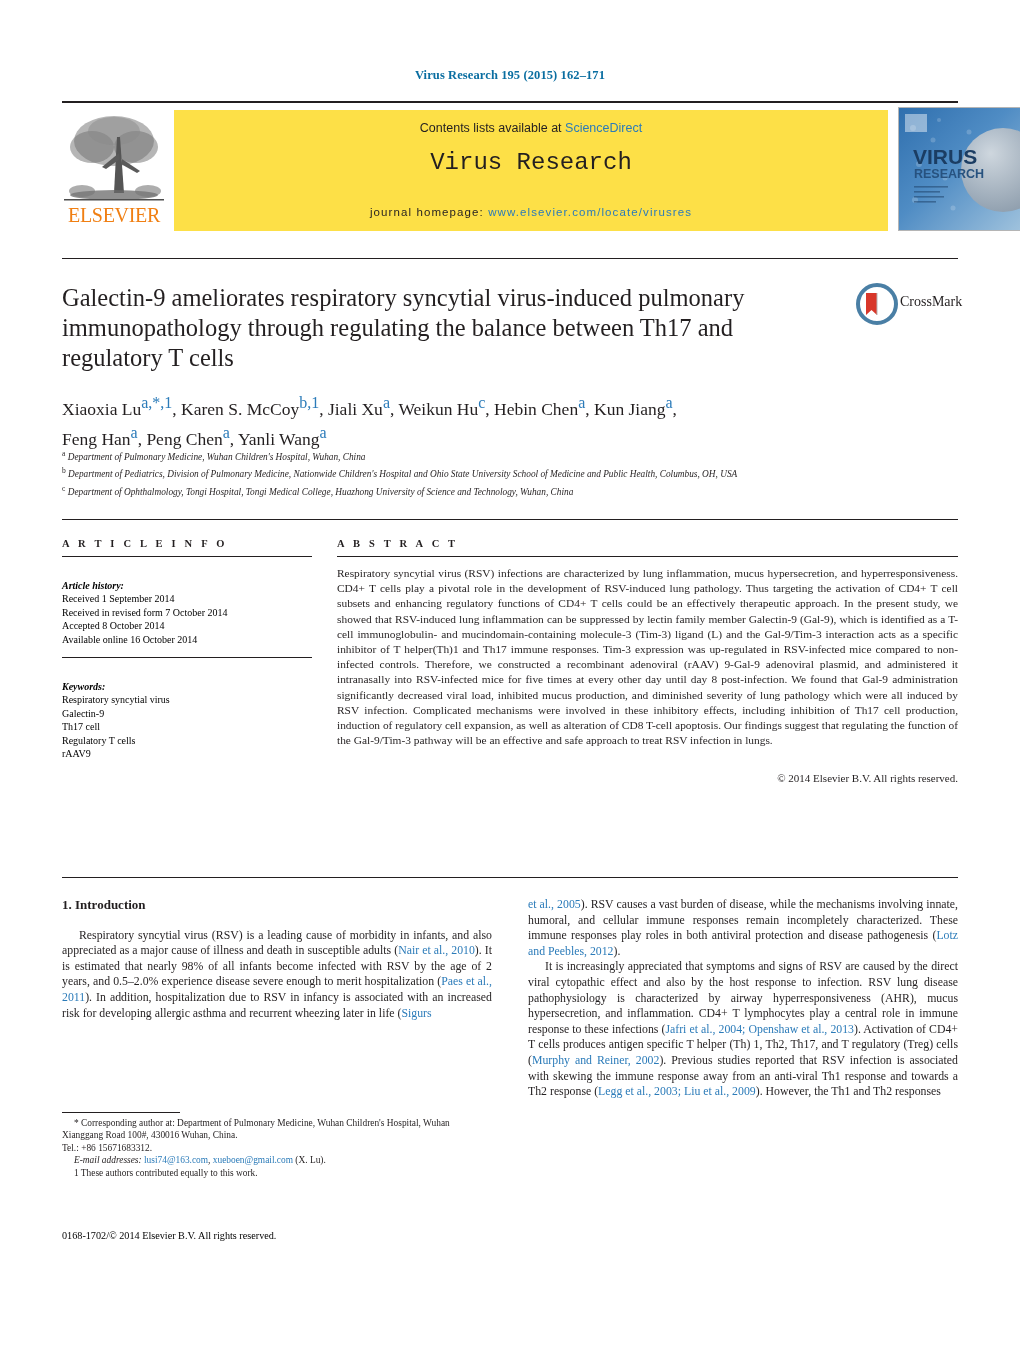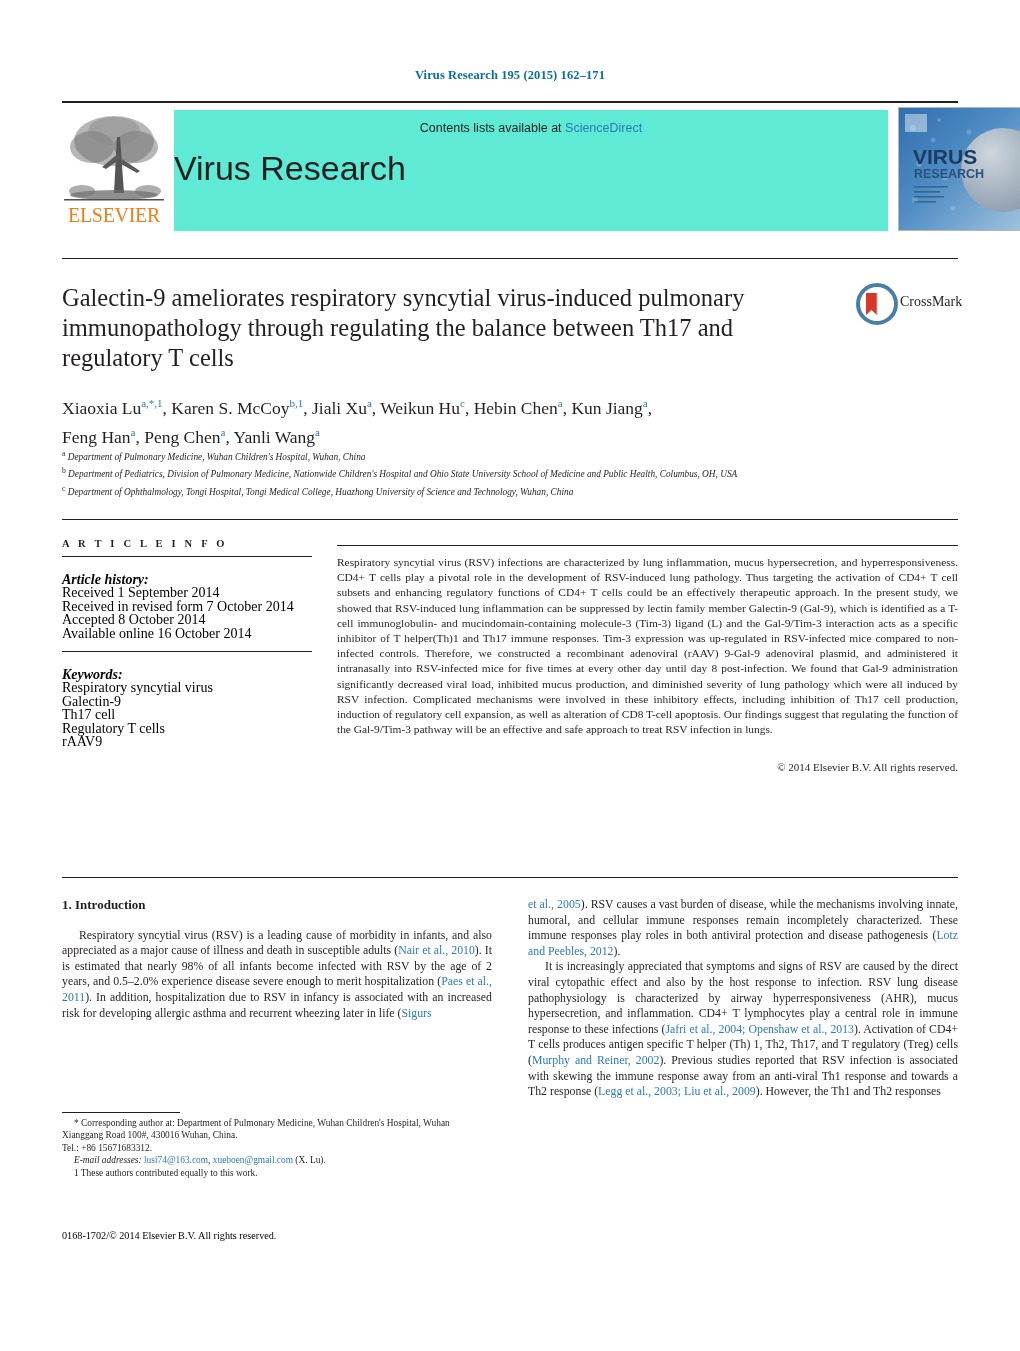"Contents lists available at" .grey-band { background: #5eead4 -> #fde047 }
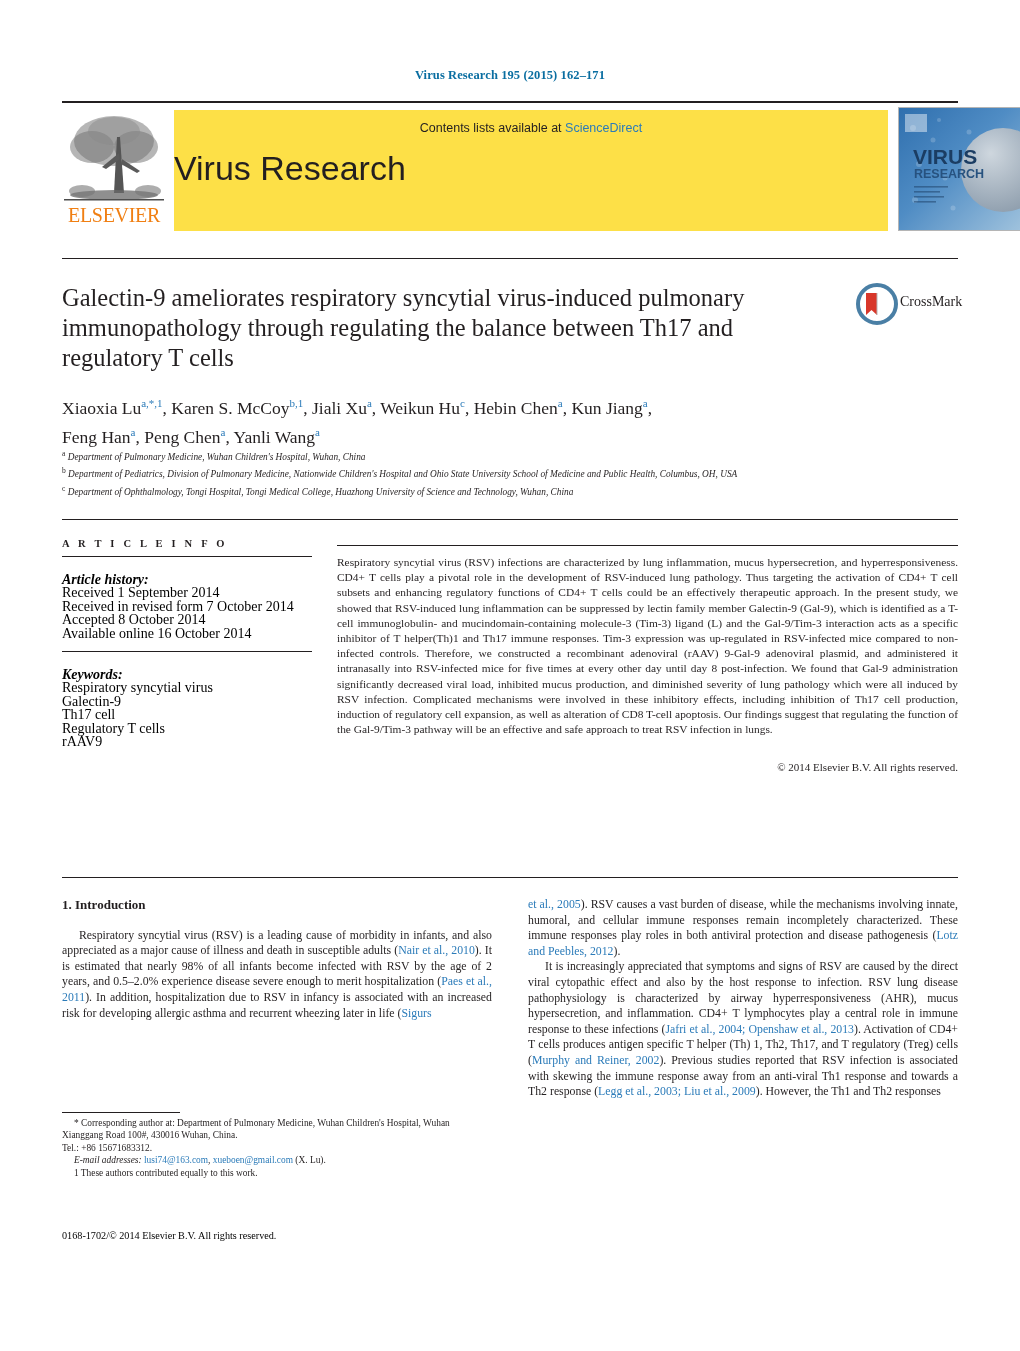"Virus Research" .journal-title-big { font-family: Liberation Sans, sans-serif -> Liberation Mono, monospace; font-size: 34px -> 24px; text-align: left -> center }
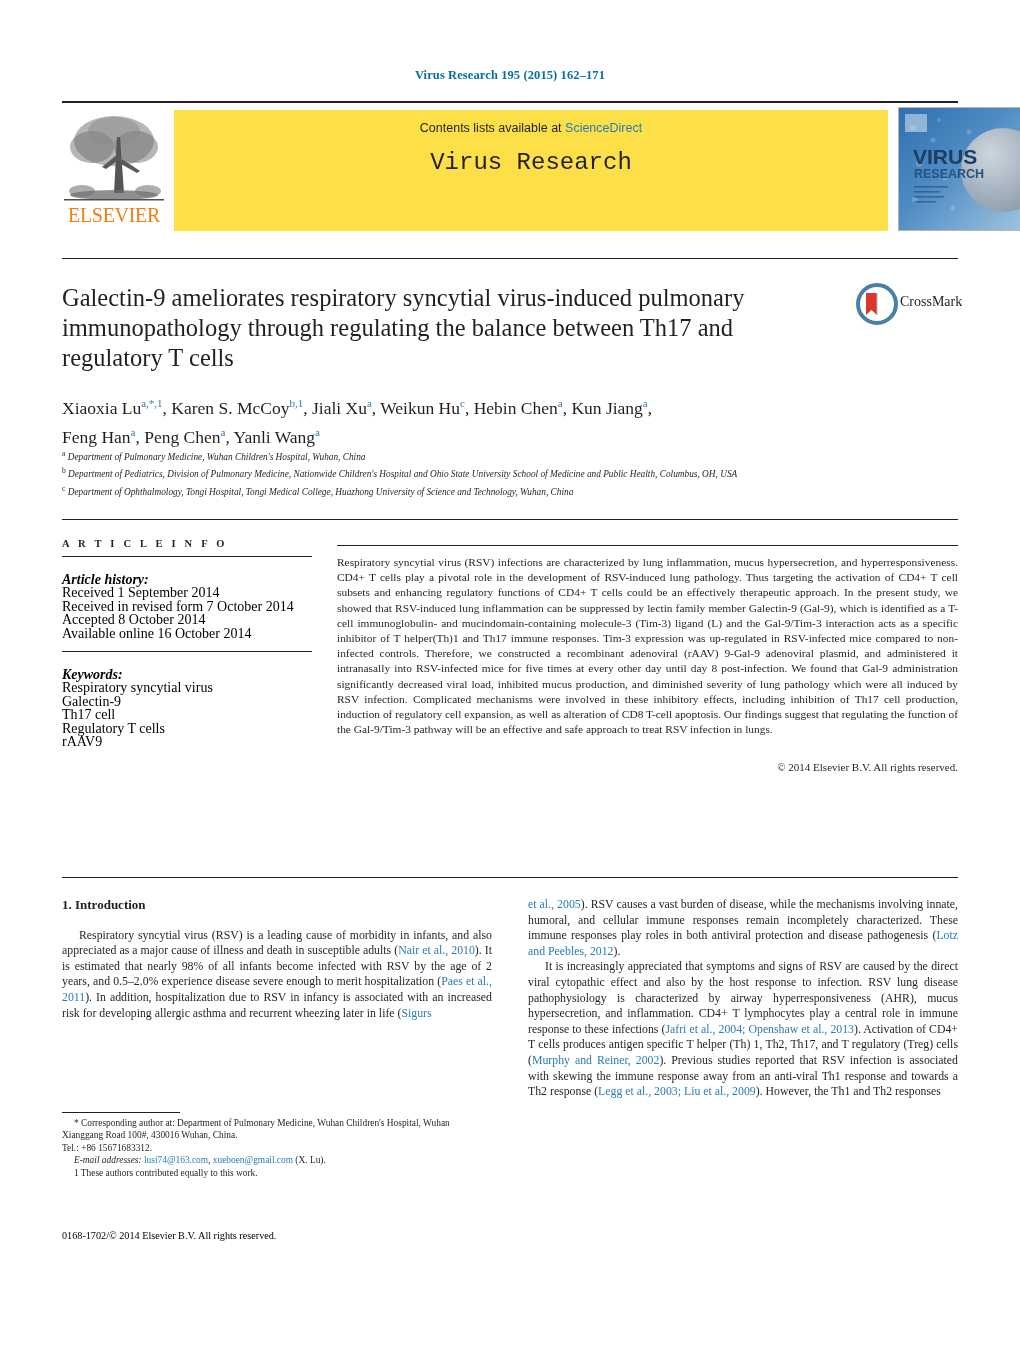"journal homepage:" div.homepage-line { html: none -> <div> <span>journal homepage: </span><span>www.elsevier.com/locate/virusres</span> </div> }
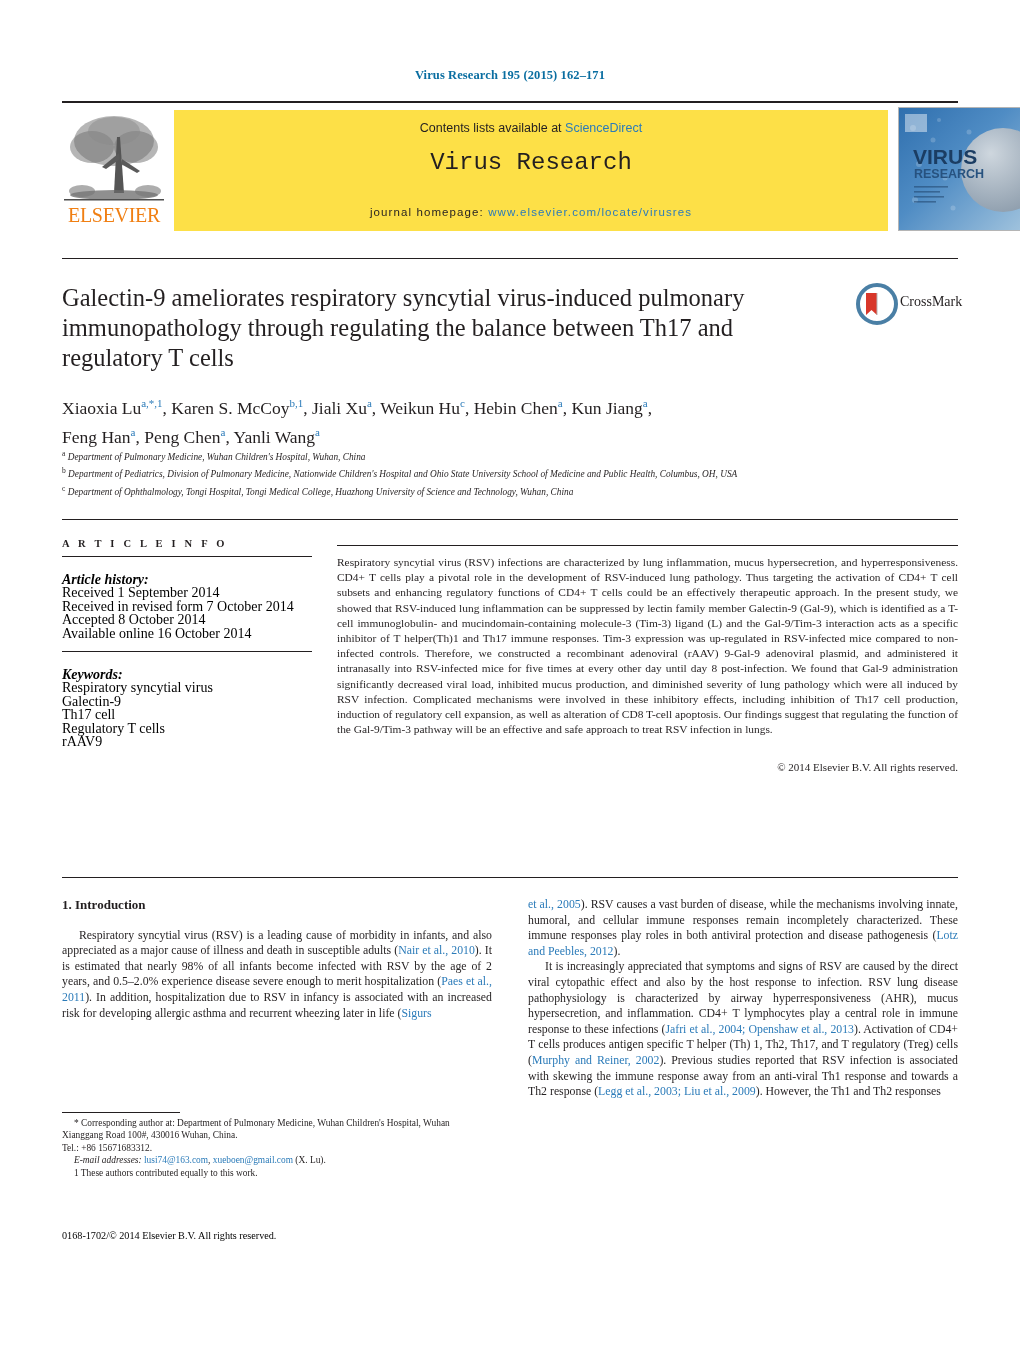"a,*,1" .authors sup { font-size: 11px -> 16px }
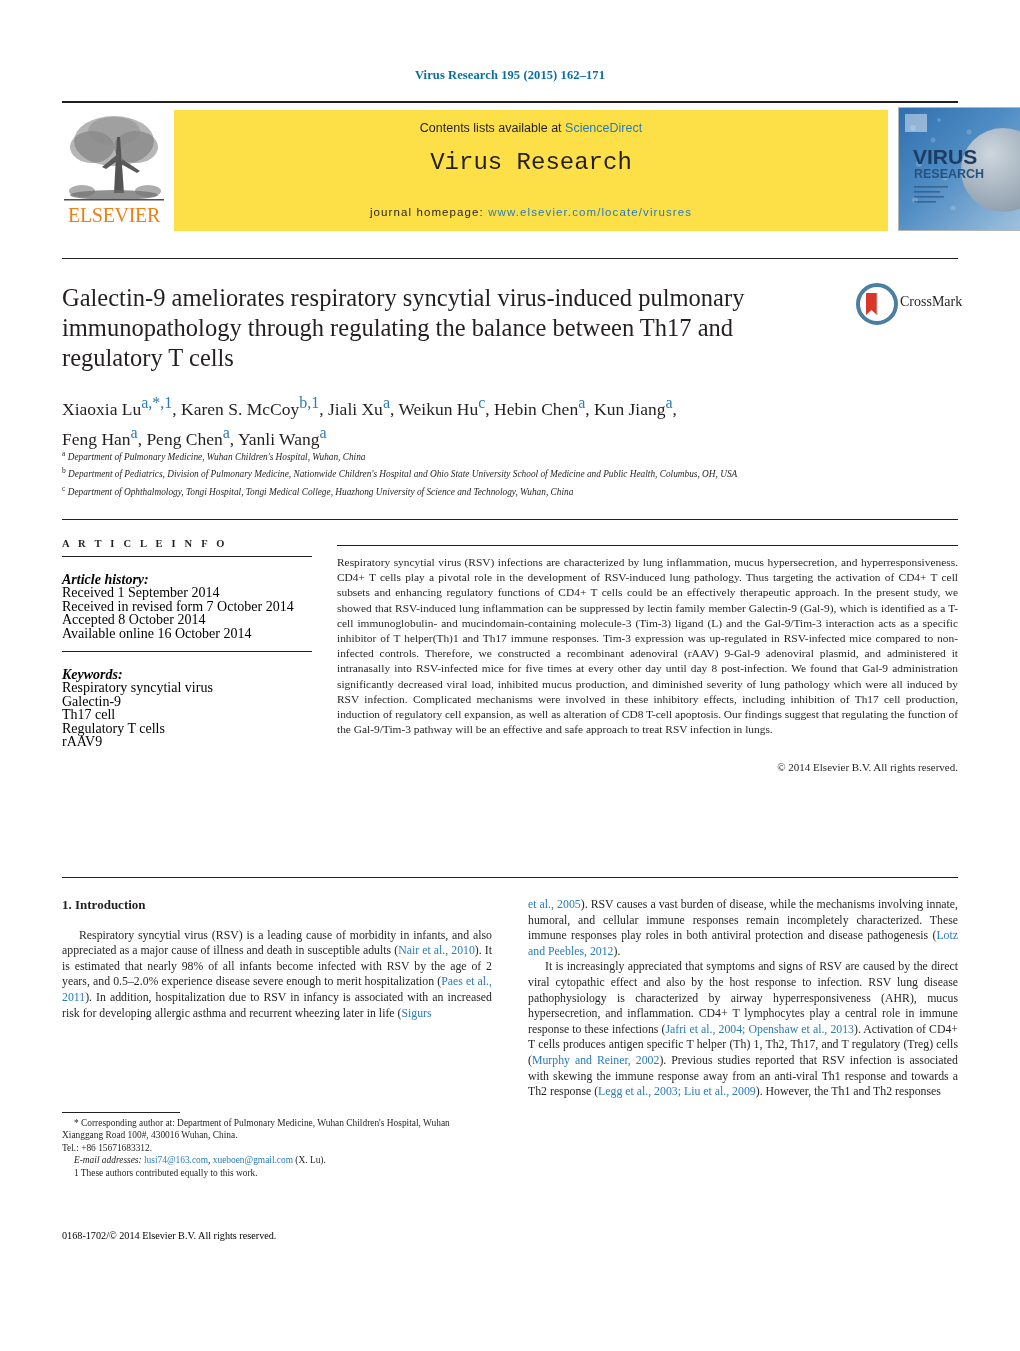"A B S T R" div.sec-head { html: none -> <div>A B S T R A C T</div> }
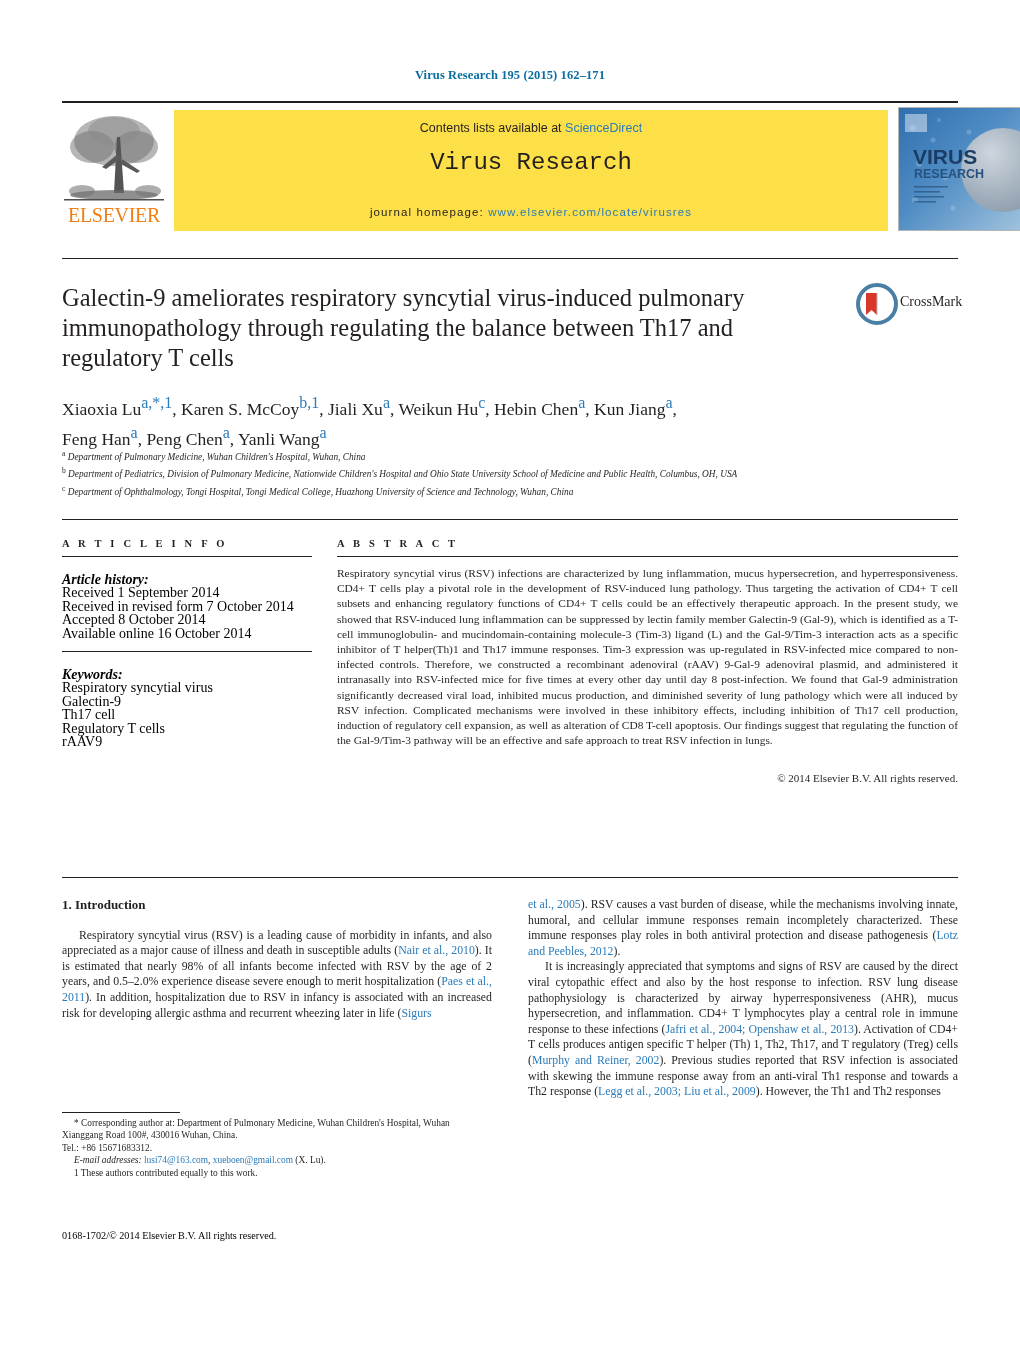"Article history:" .info-block { font-size: 14px -> 10px; margin-top: 16px -> 22px }
